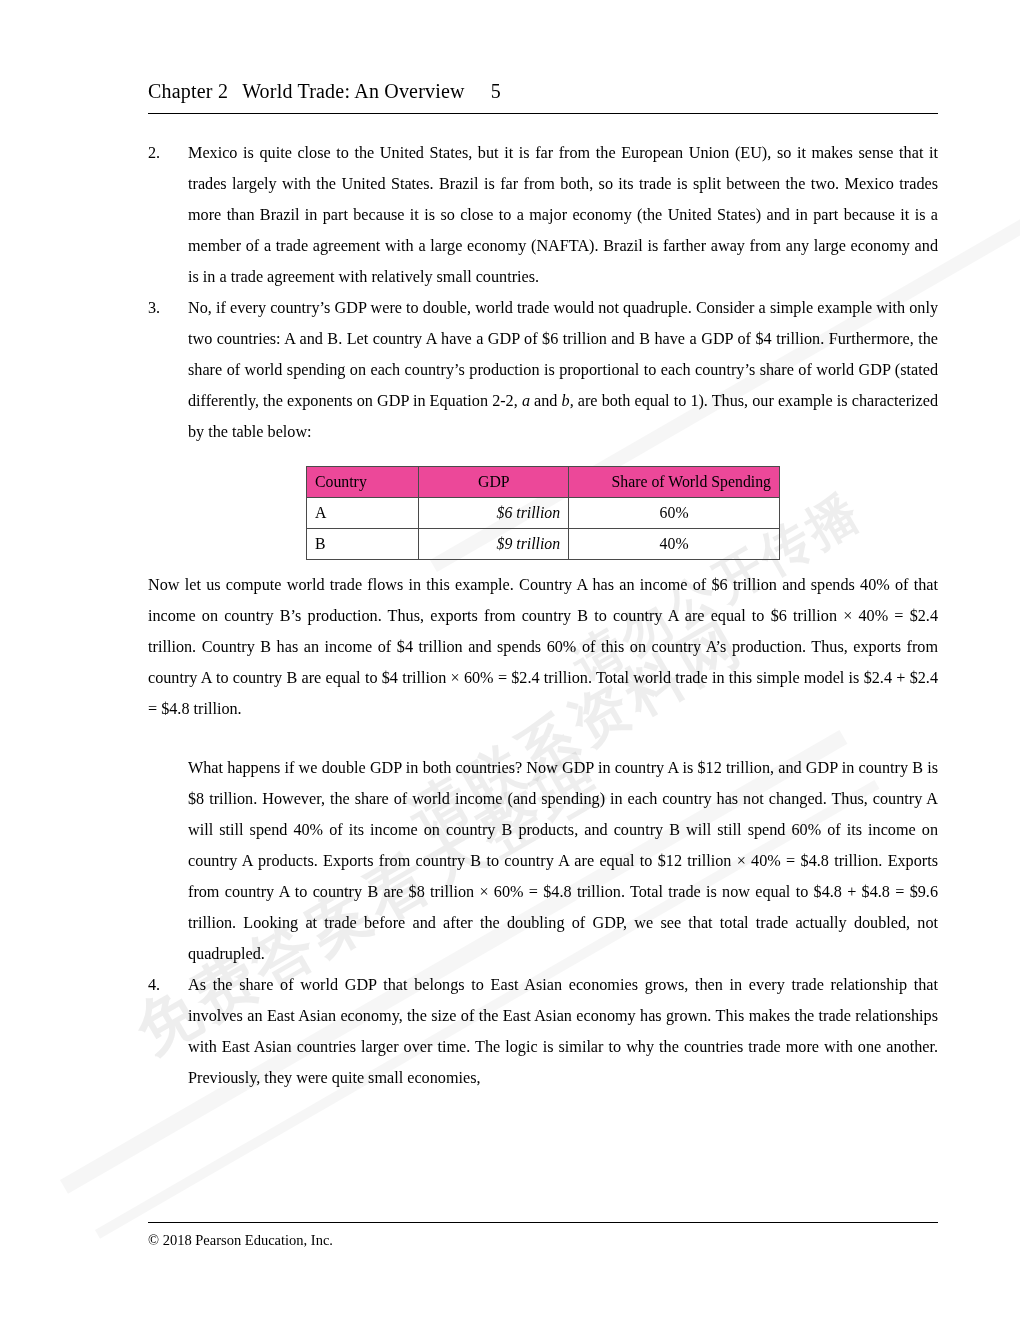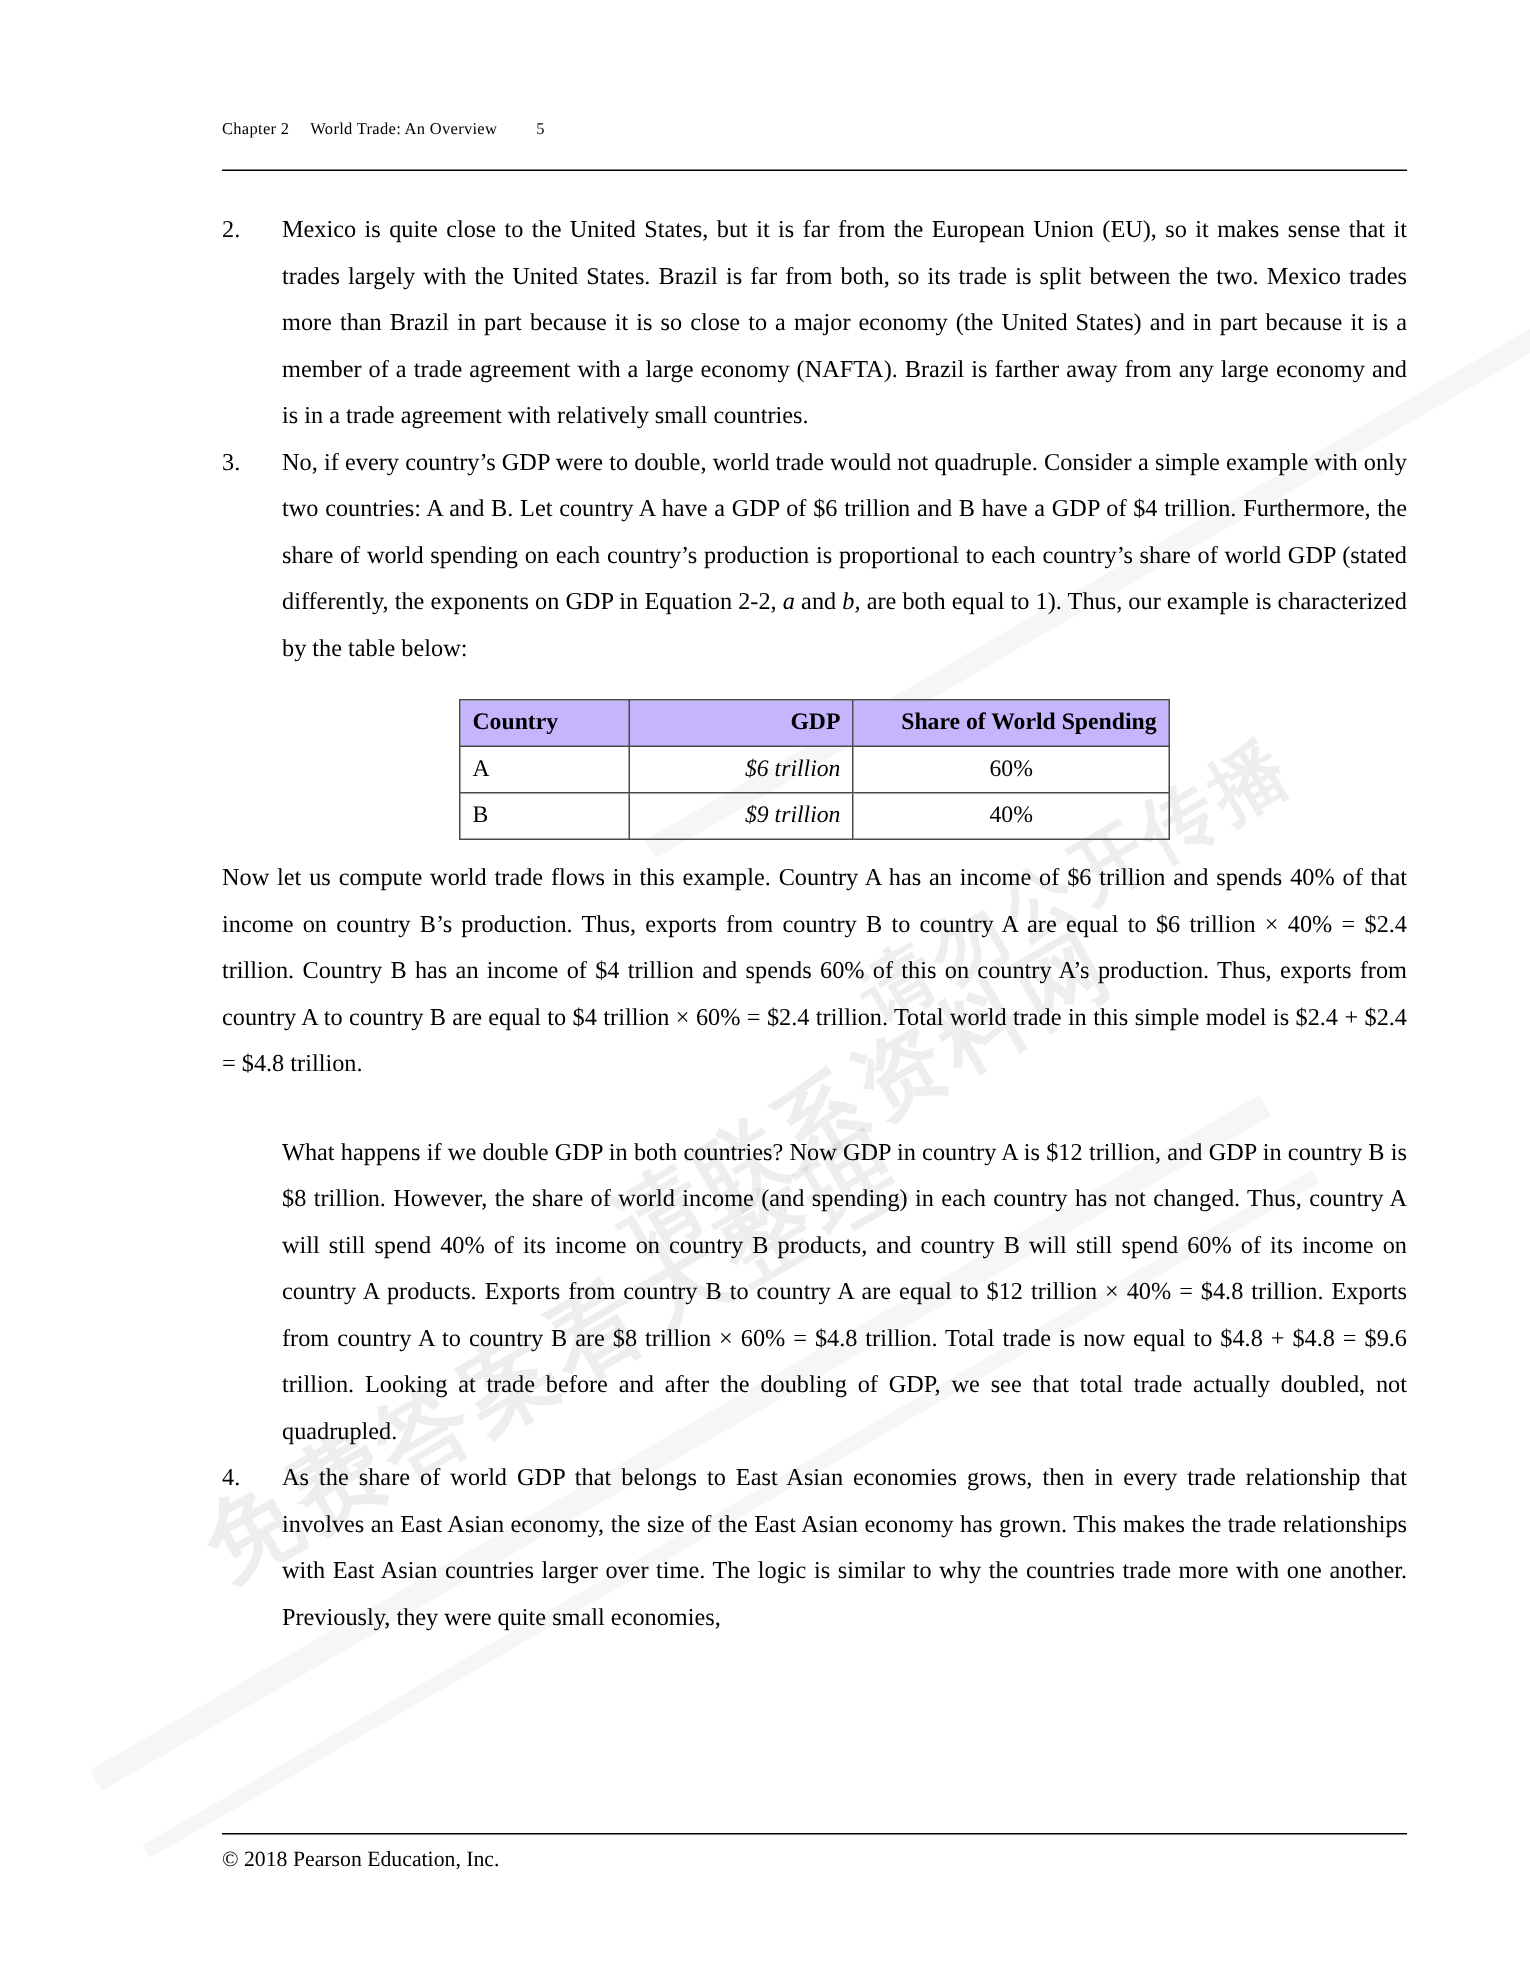"Chapter 2 World Trade: An" .header-line { font-size: 11px -> 20px }
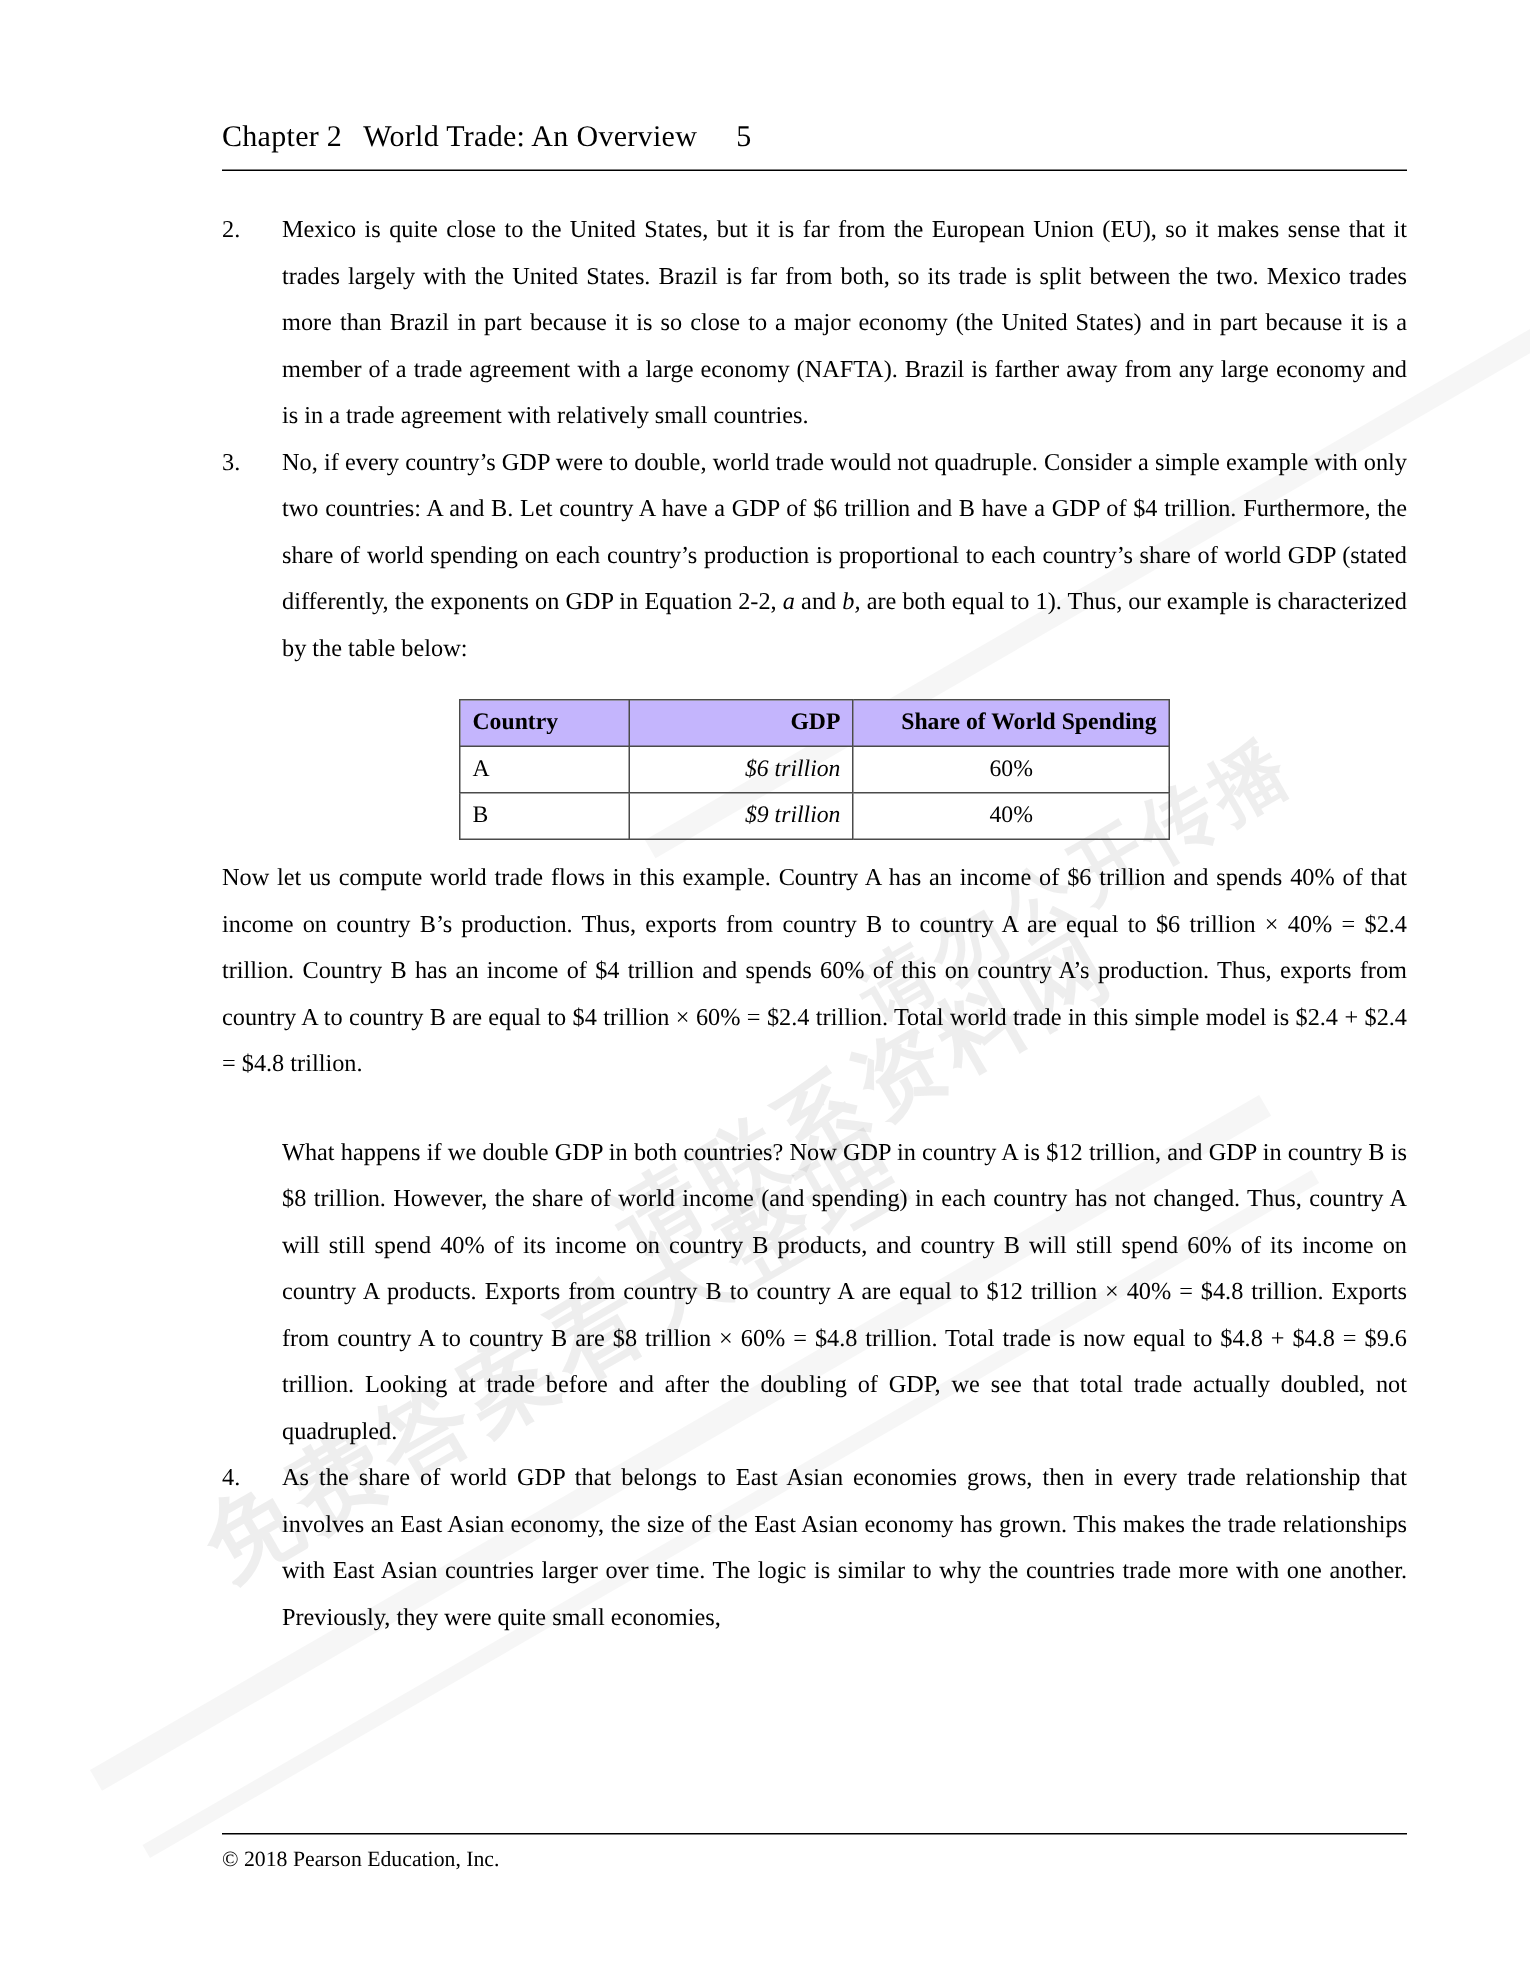"Country" table.demo thead th { background: #c4b5fd -> #ec4899; font-weight: bold -> normal }
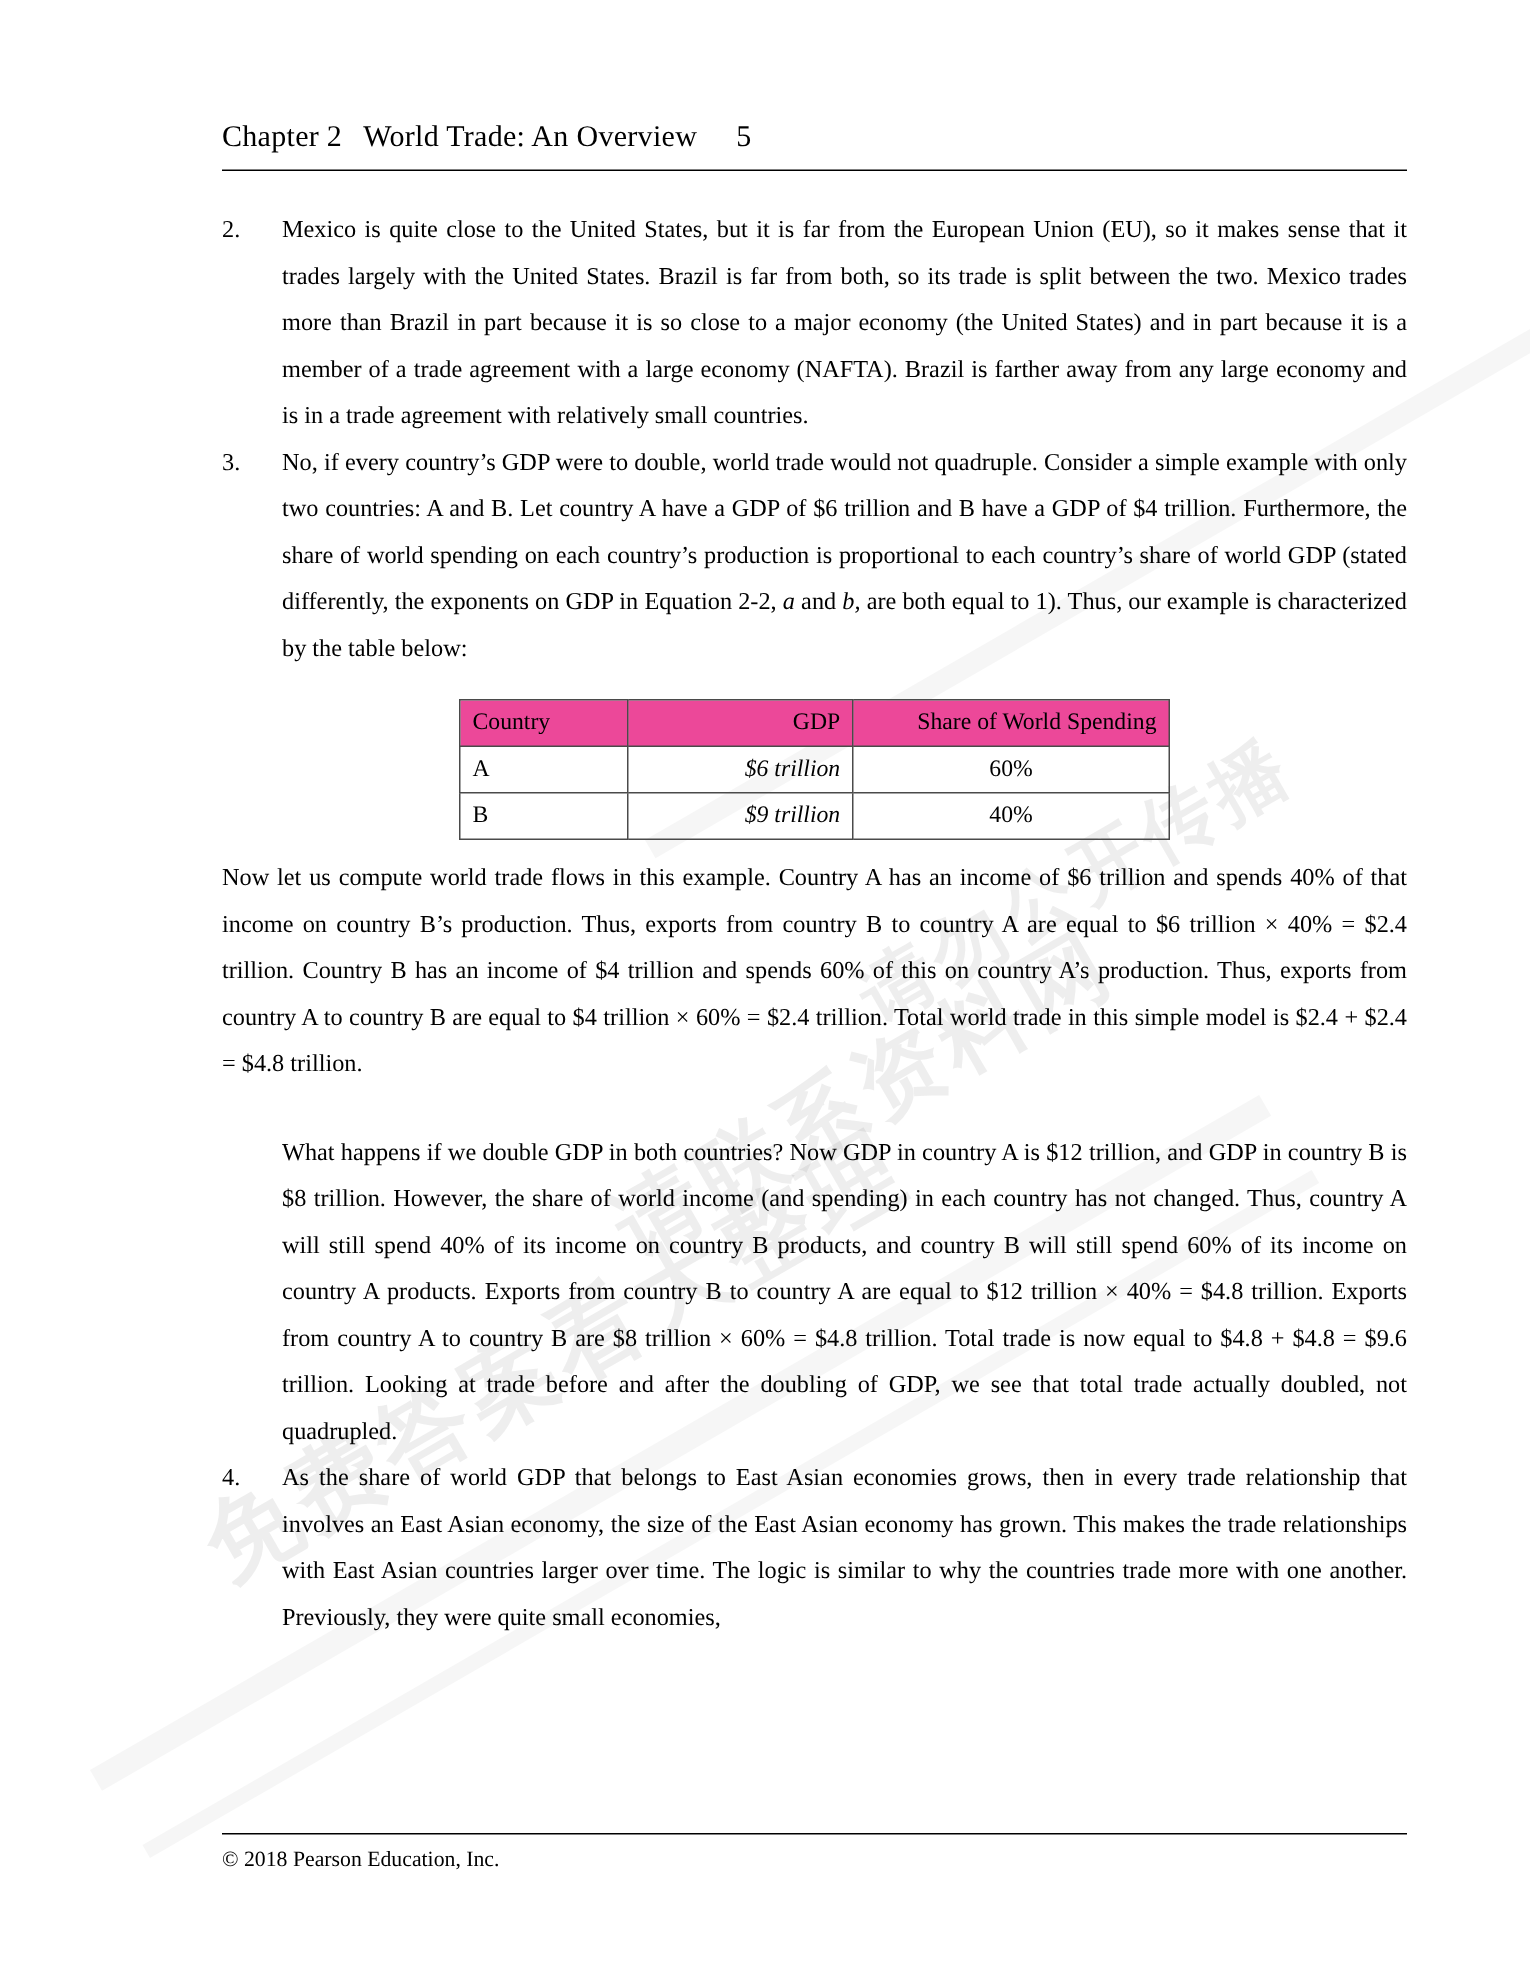"GDP" th.c-gdp { text-align: right -> none }
